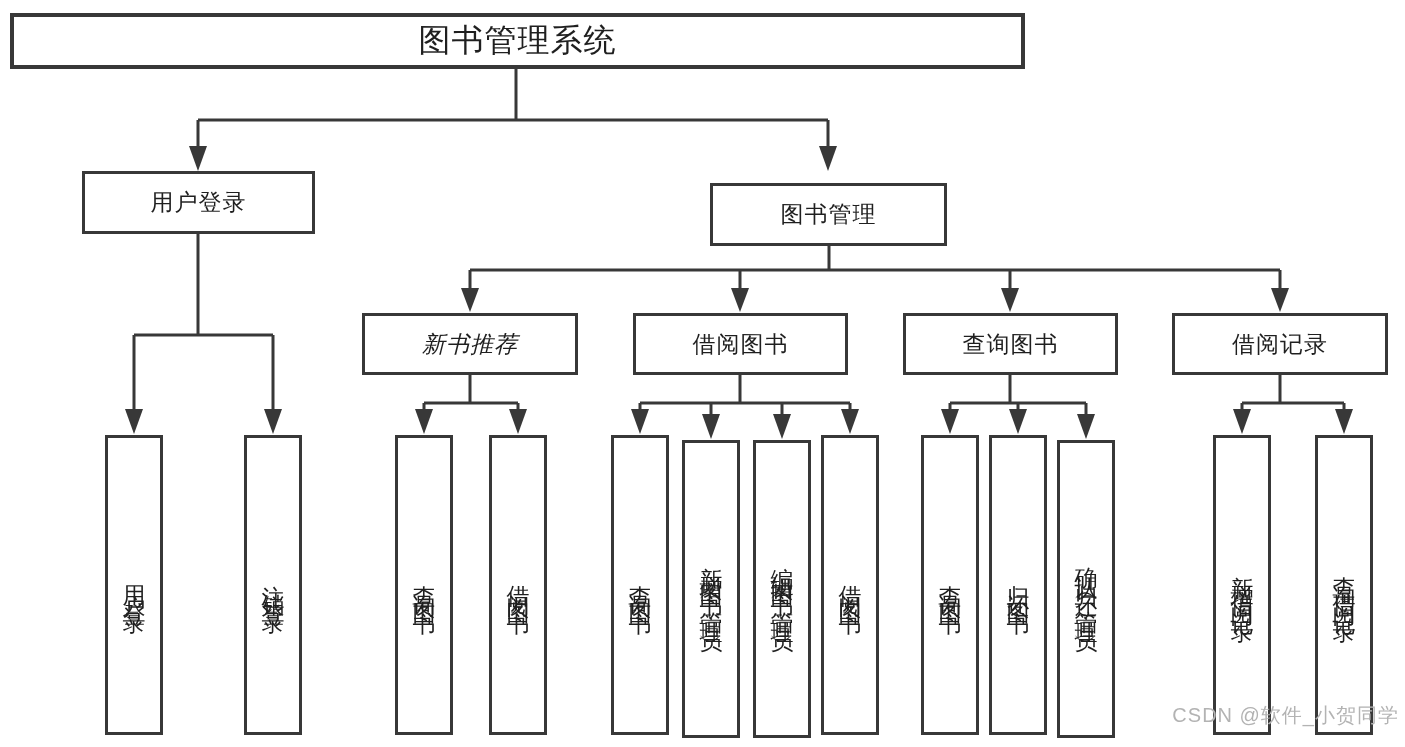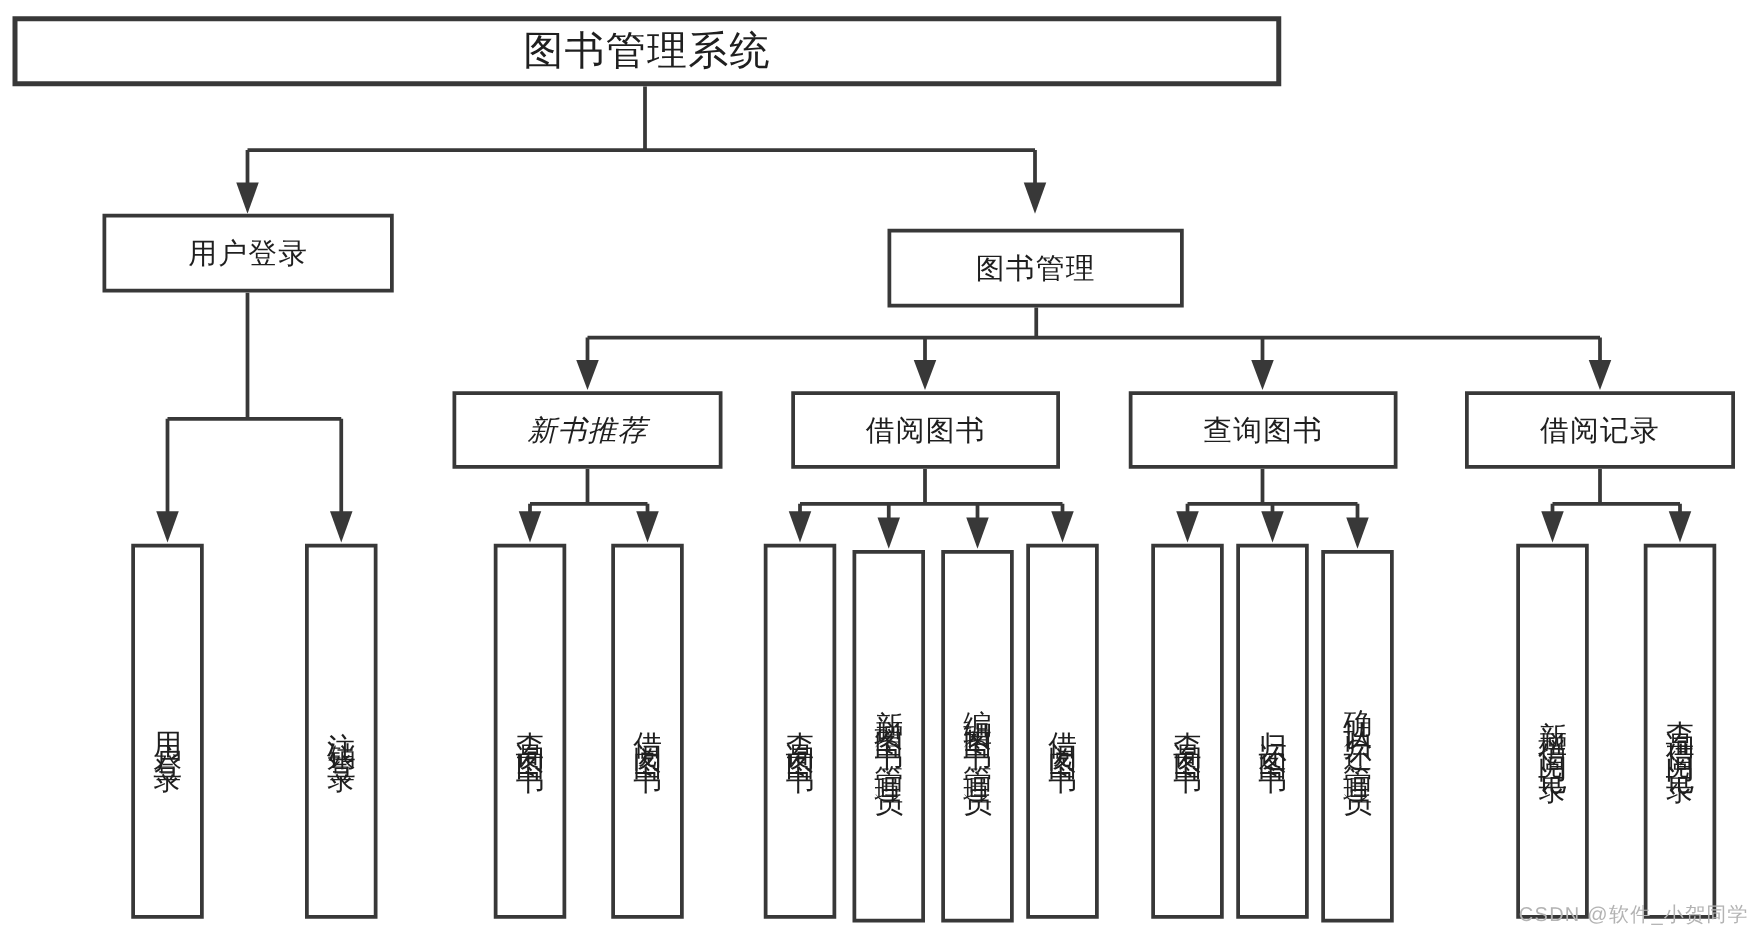"CSDN @软件_小贺同学" .watermark { bottom: 4px -> 18px; font-size: 16px -> 20px }
